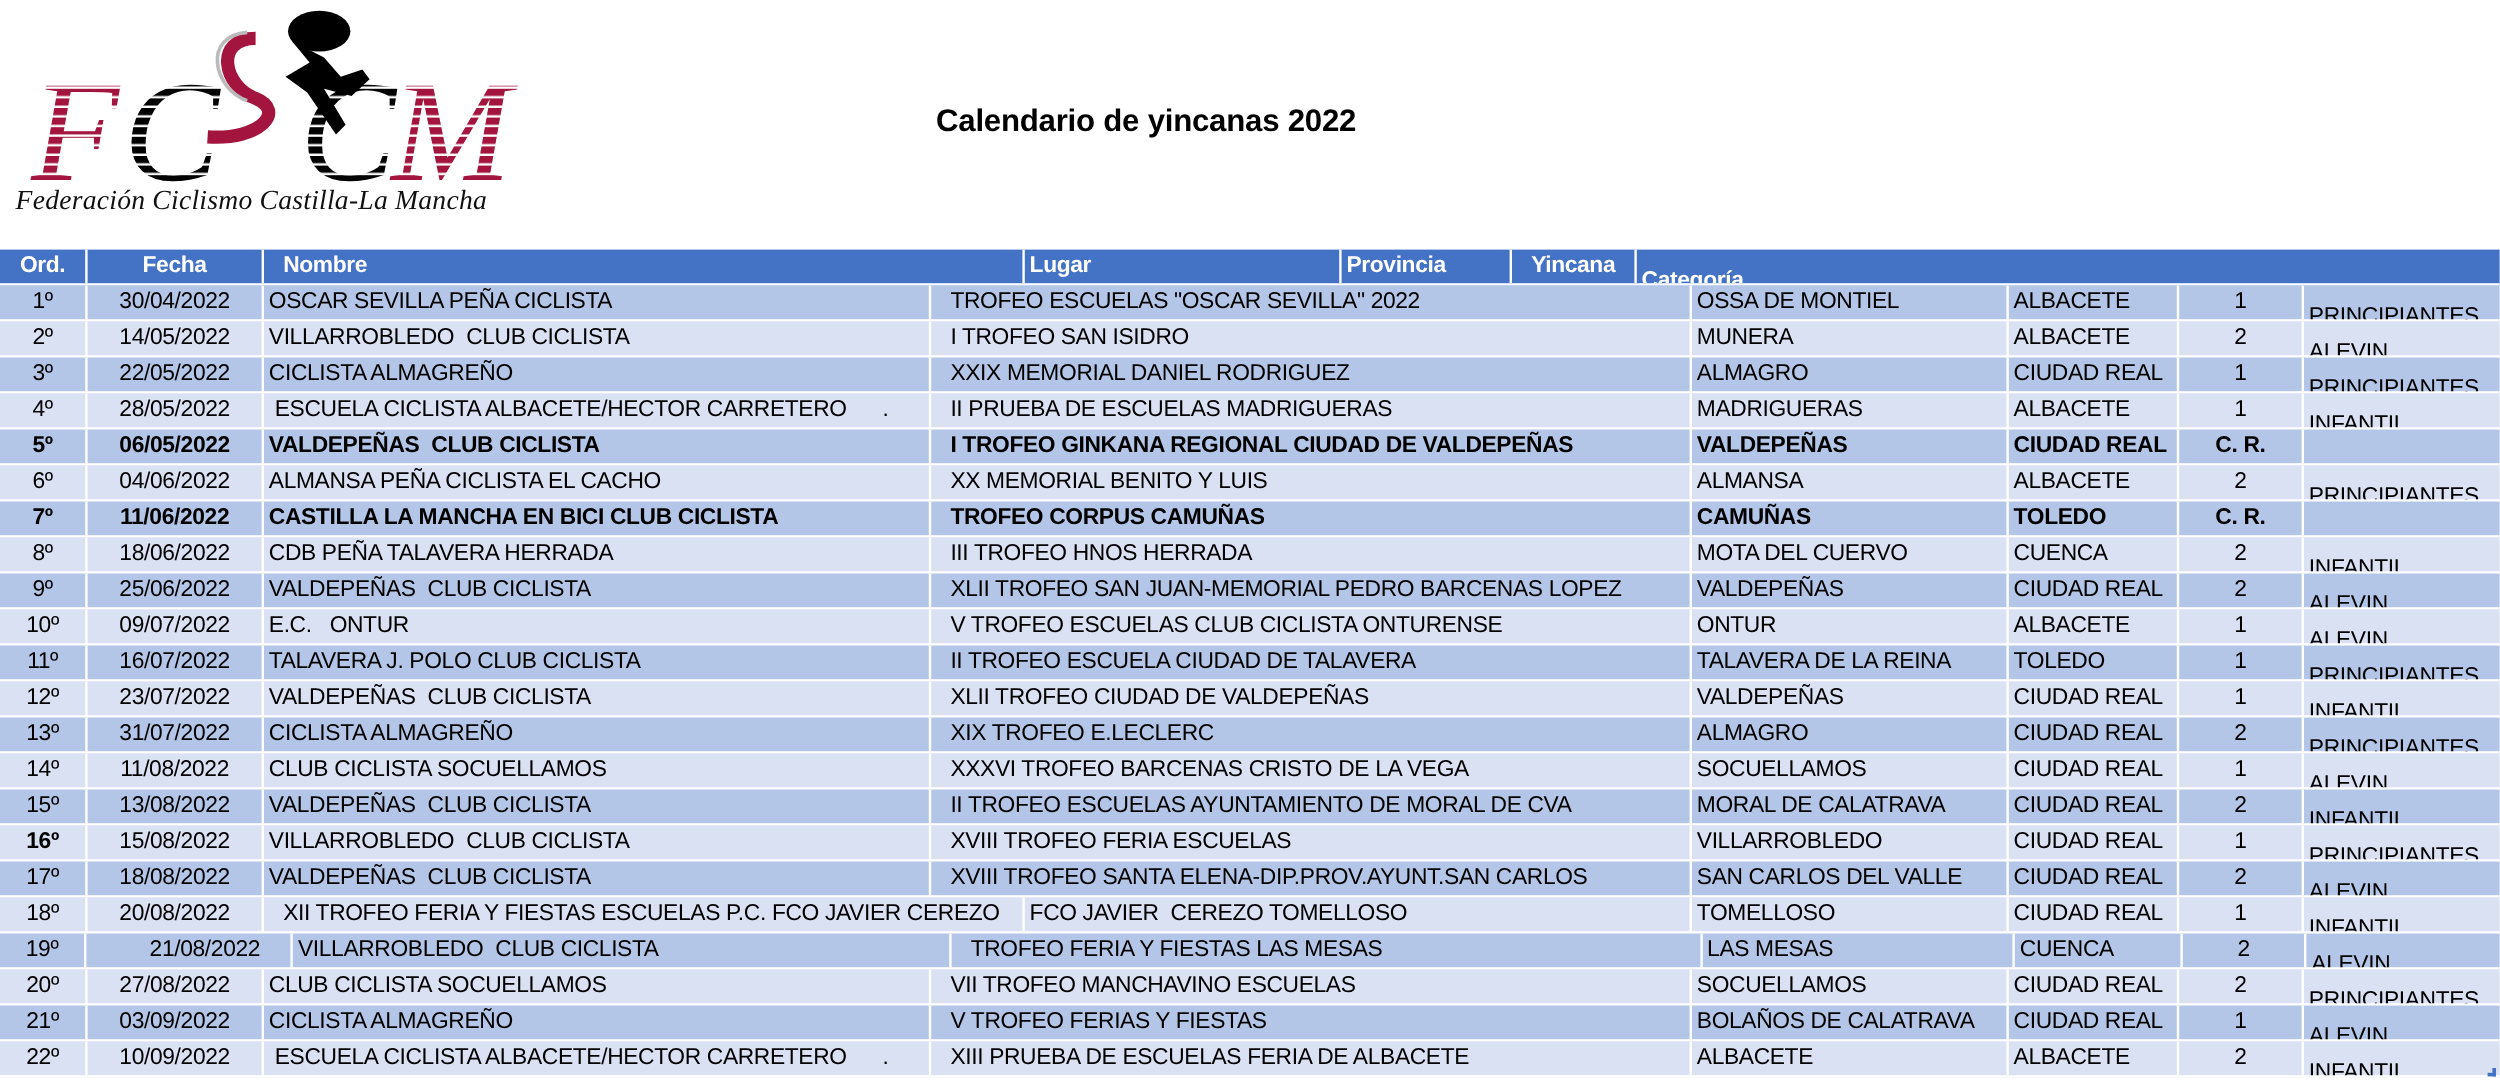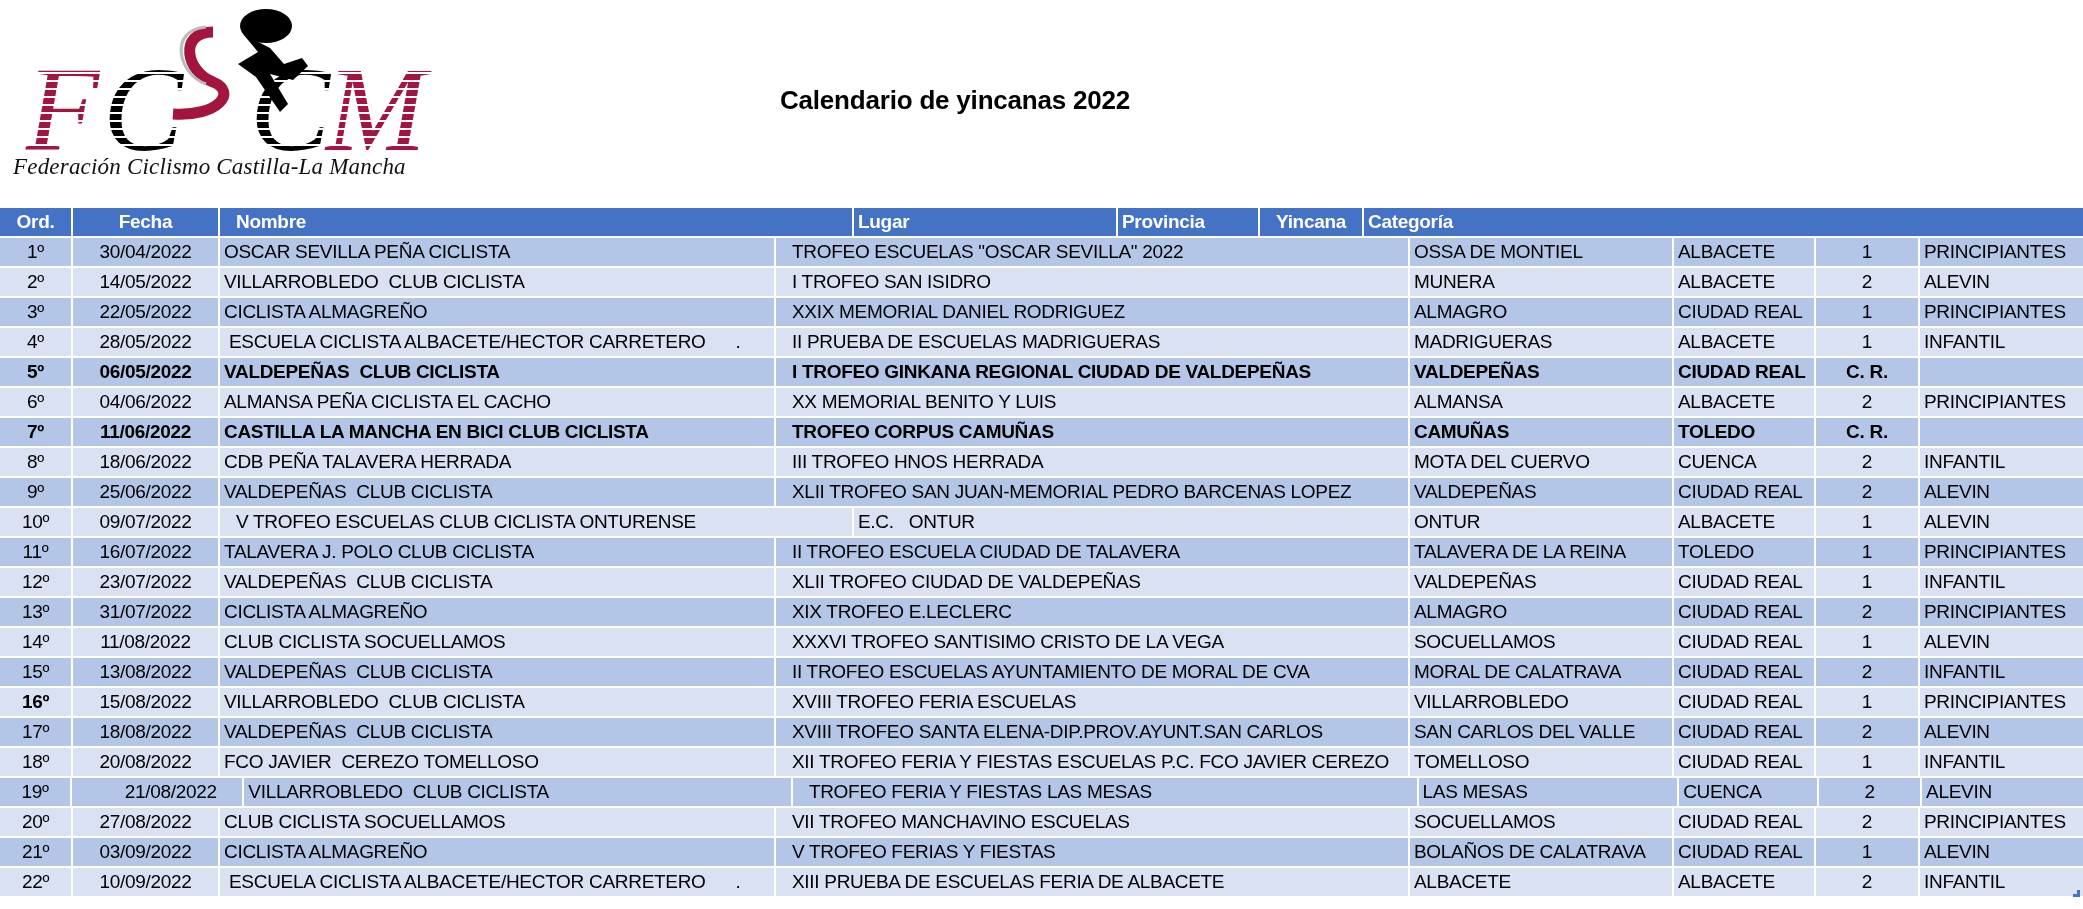"Categoría" .cell:last-child { margin-top: none -> 12px }
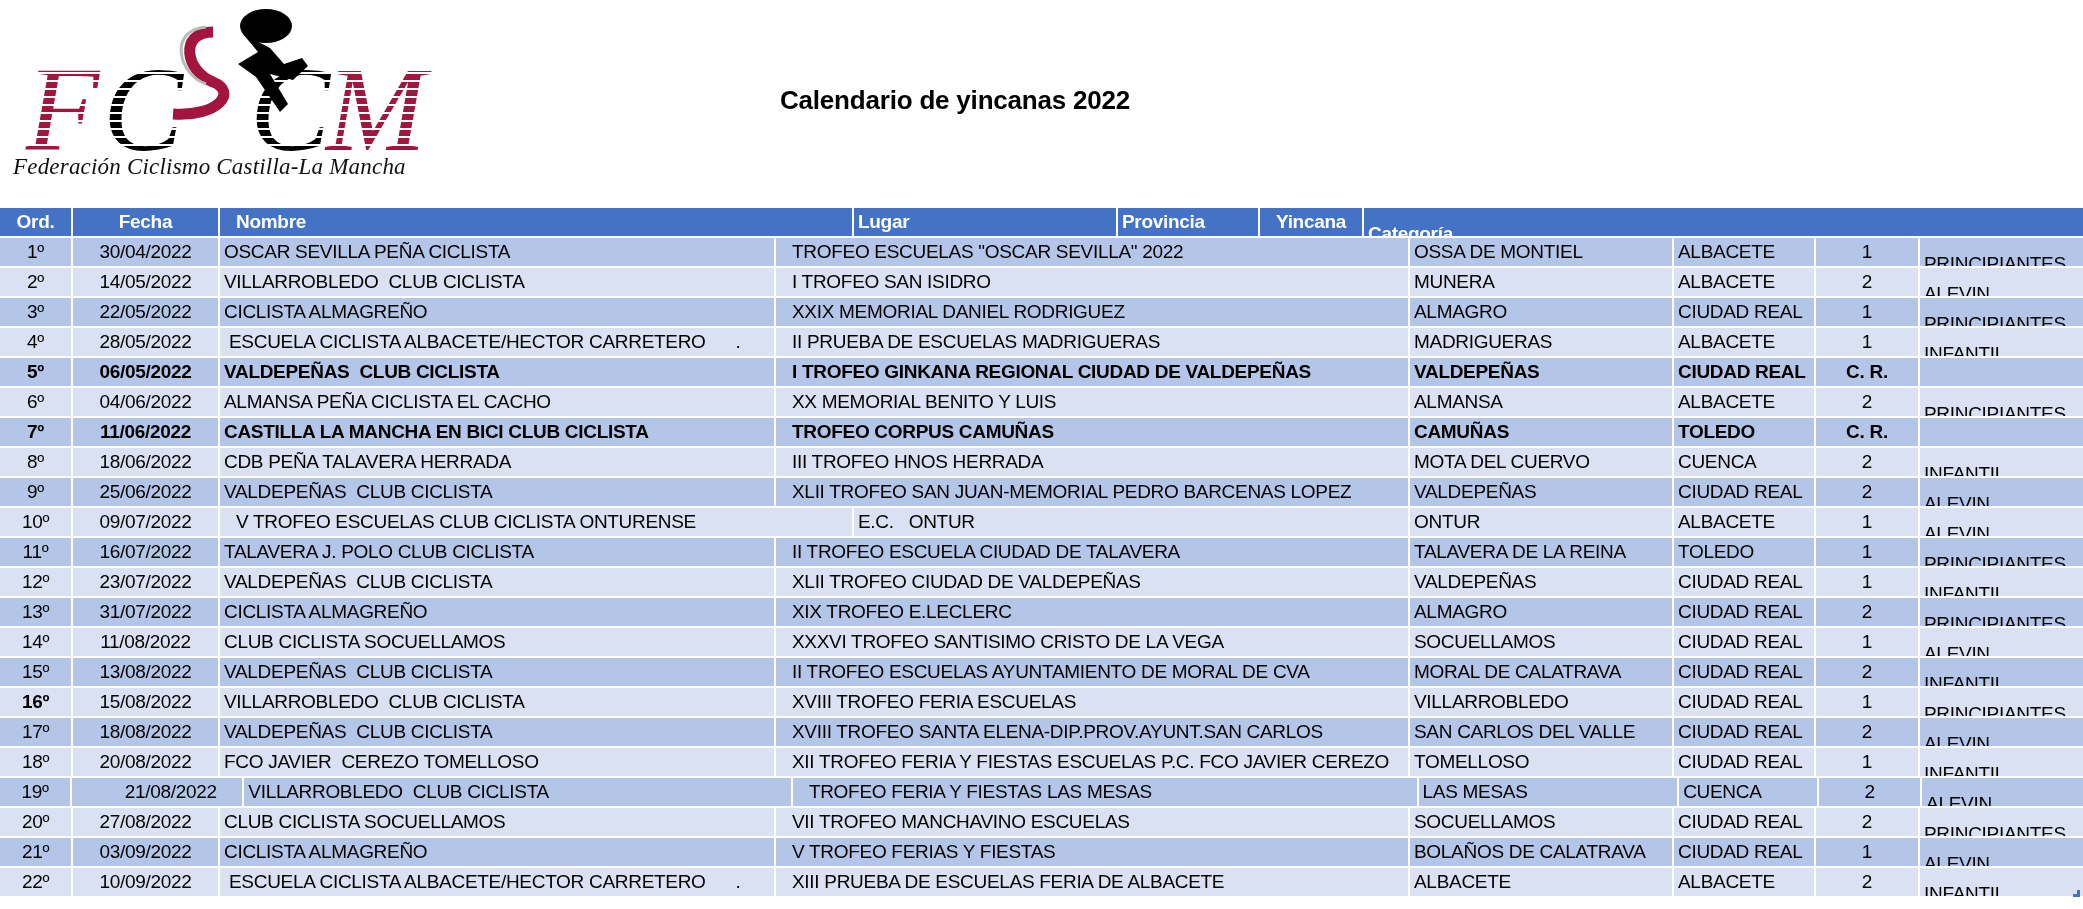"V TROFEO ESCUELAS CLUB CICLISTA" div.cell { order: before "E.C. ONTUR" -> after "E.C. ONTUR" }
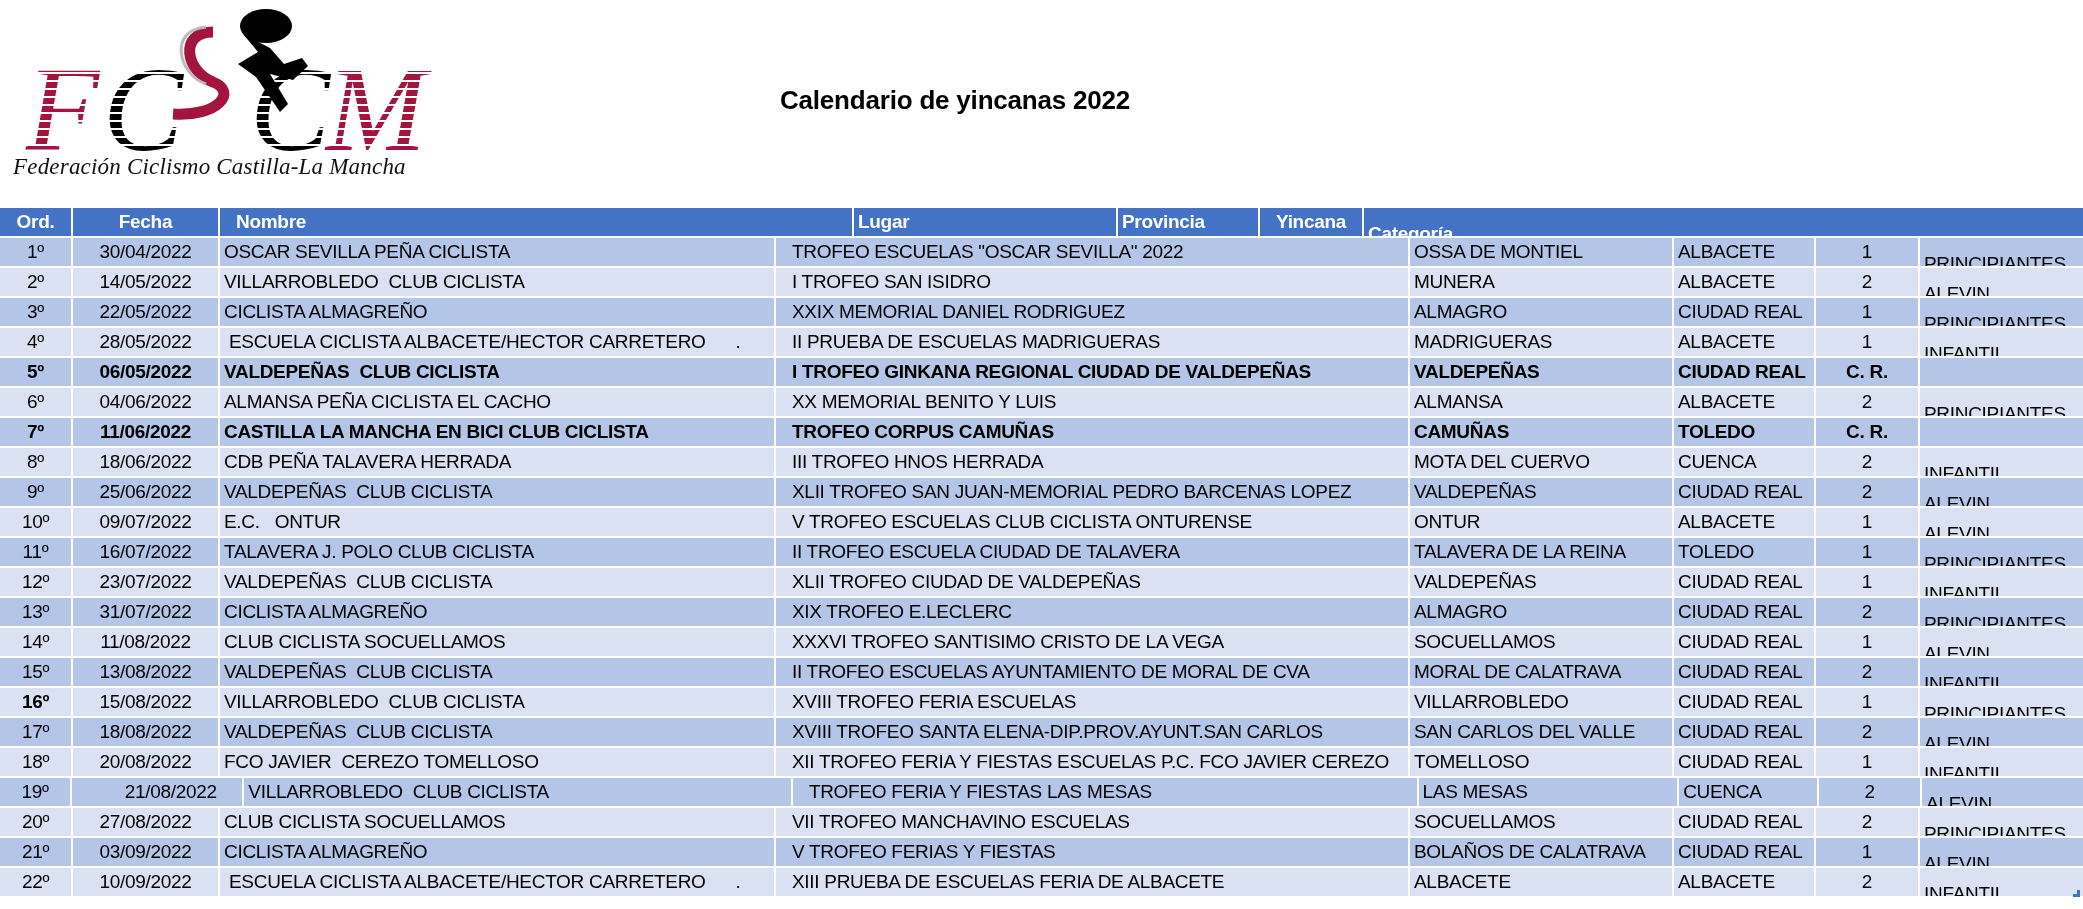"XXXVI TROFEO SANTISIMO CRISTO DE" div.cell { text: SANTISIMO -> BARCENAS }
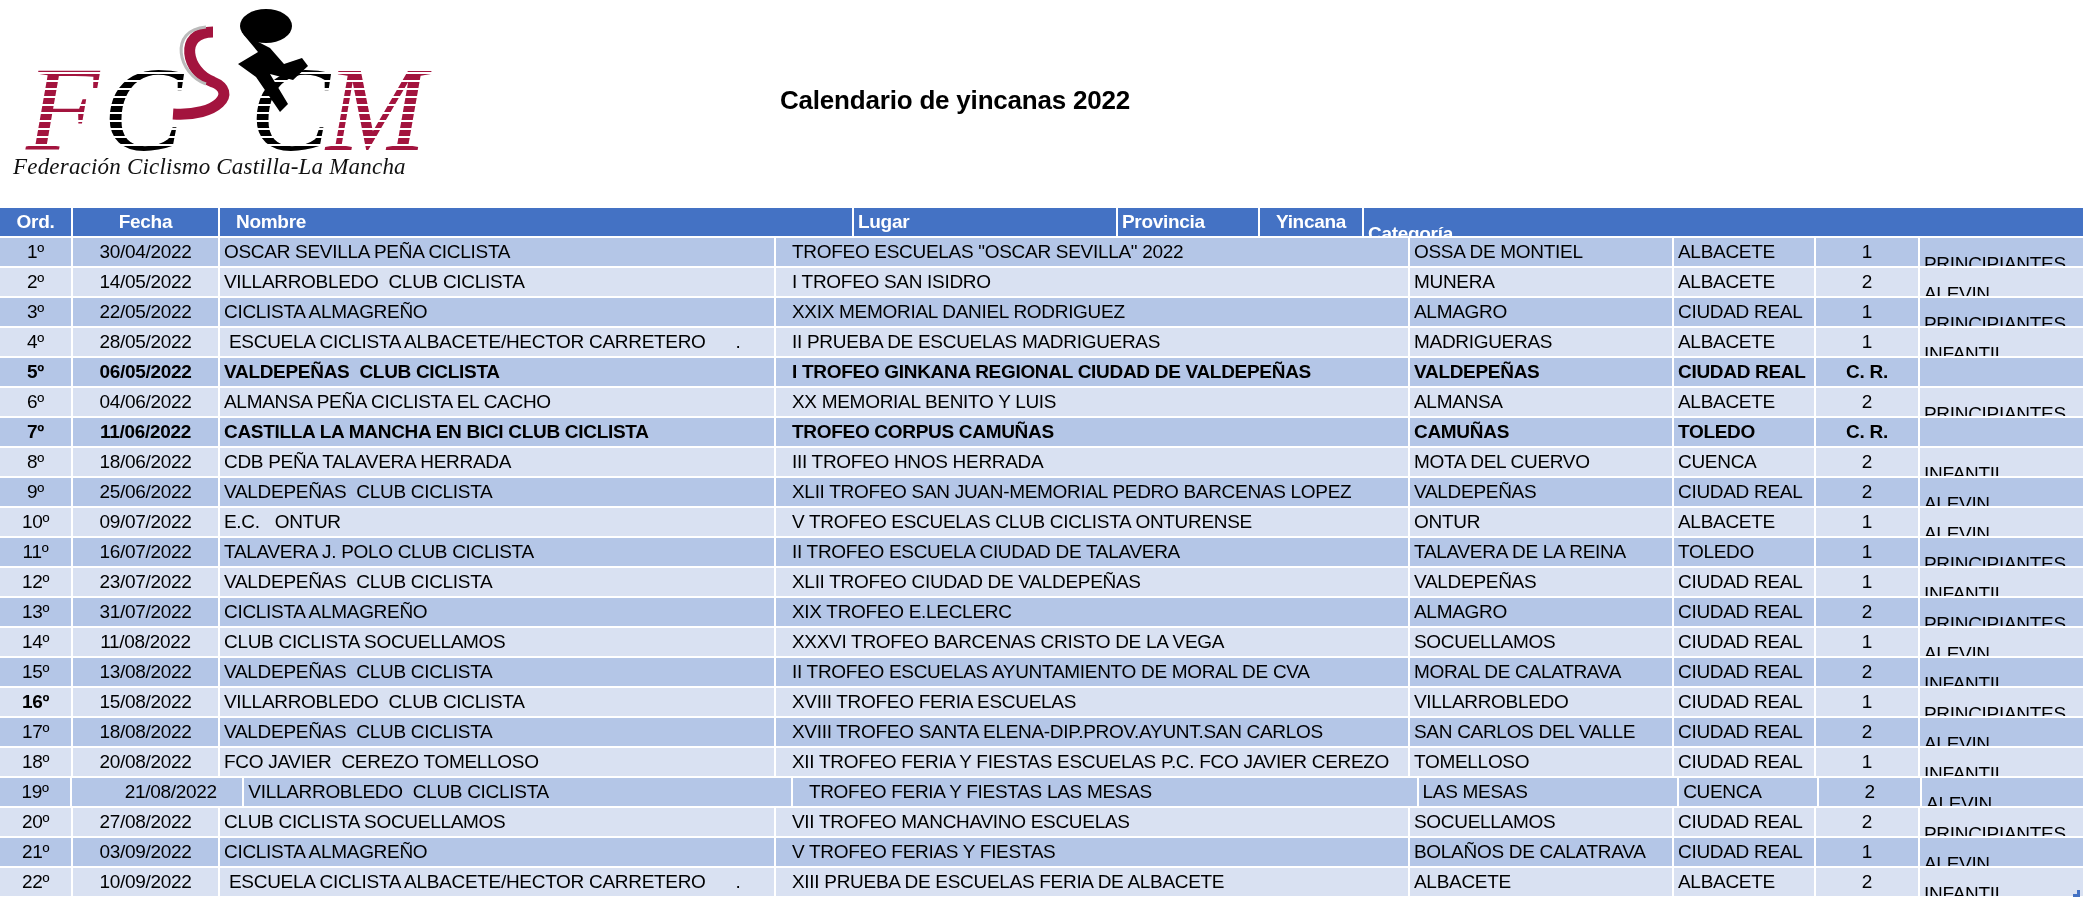"FCO JAVIER CEREZO TOMELLOSO" div.cell { order: before "XII TROFEO FERIA Y FIESTAS" -> after "XII TROFEO FERIA Y FIESTAS" }
